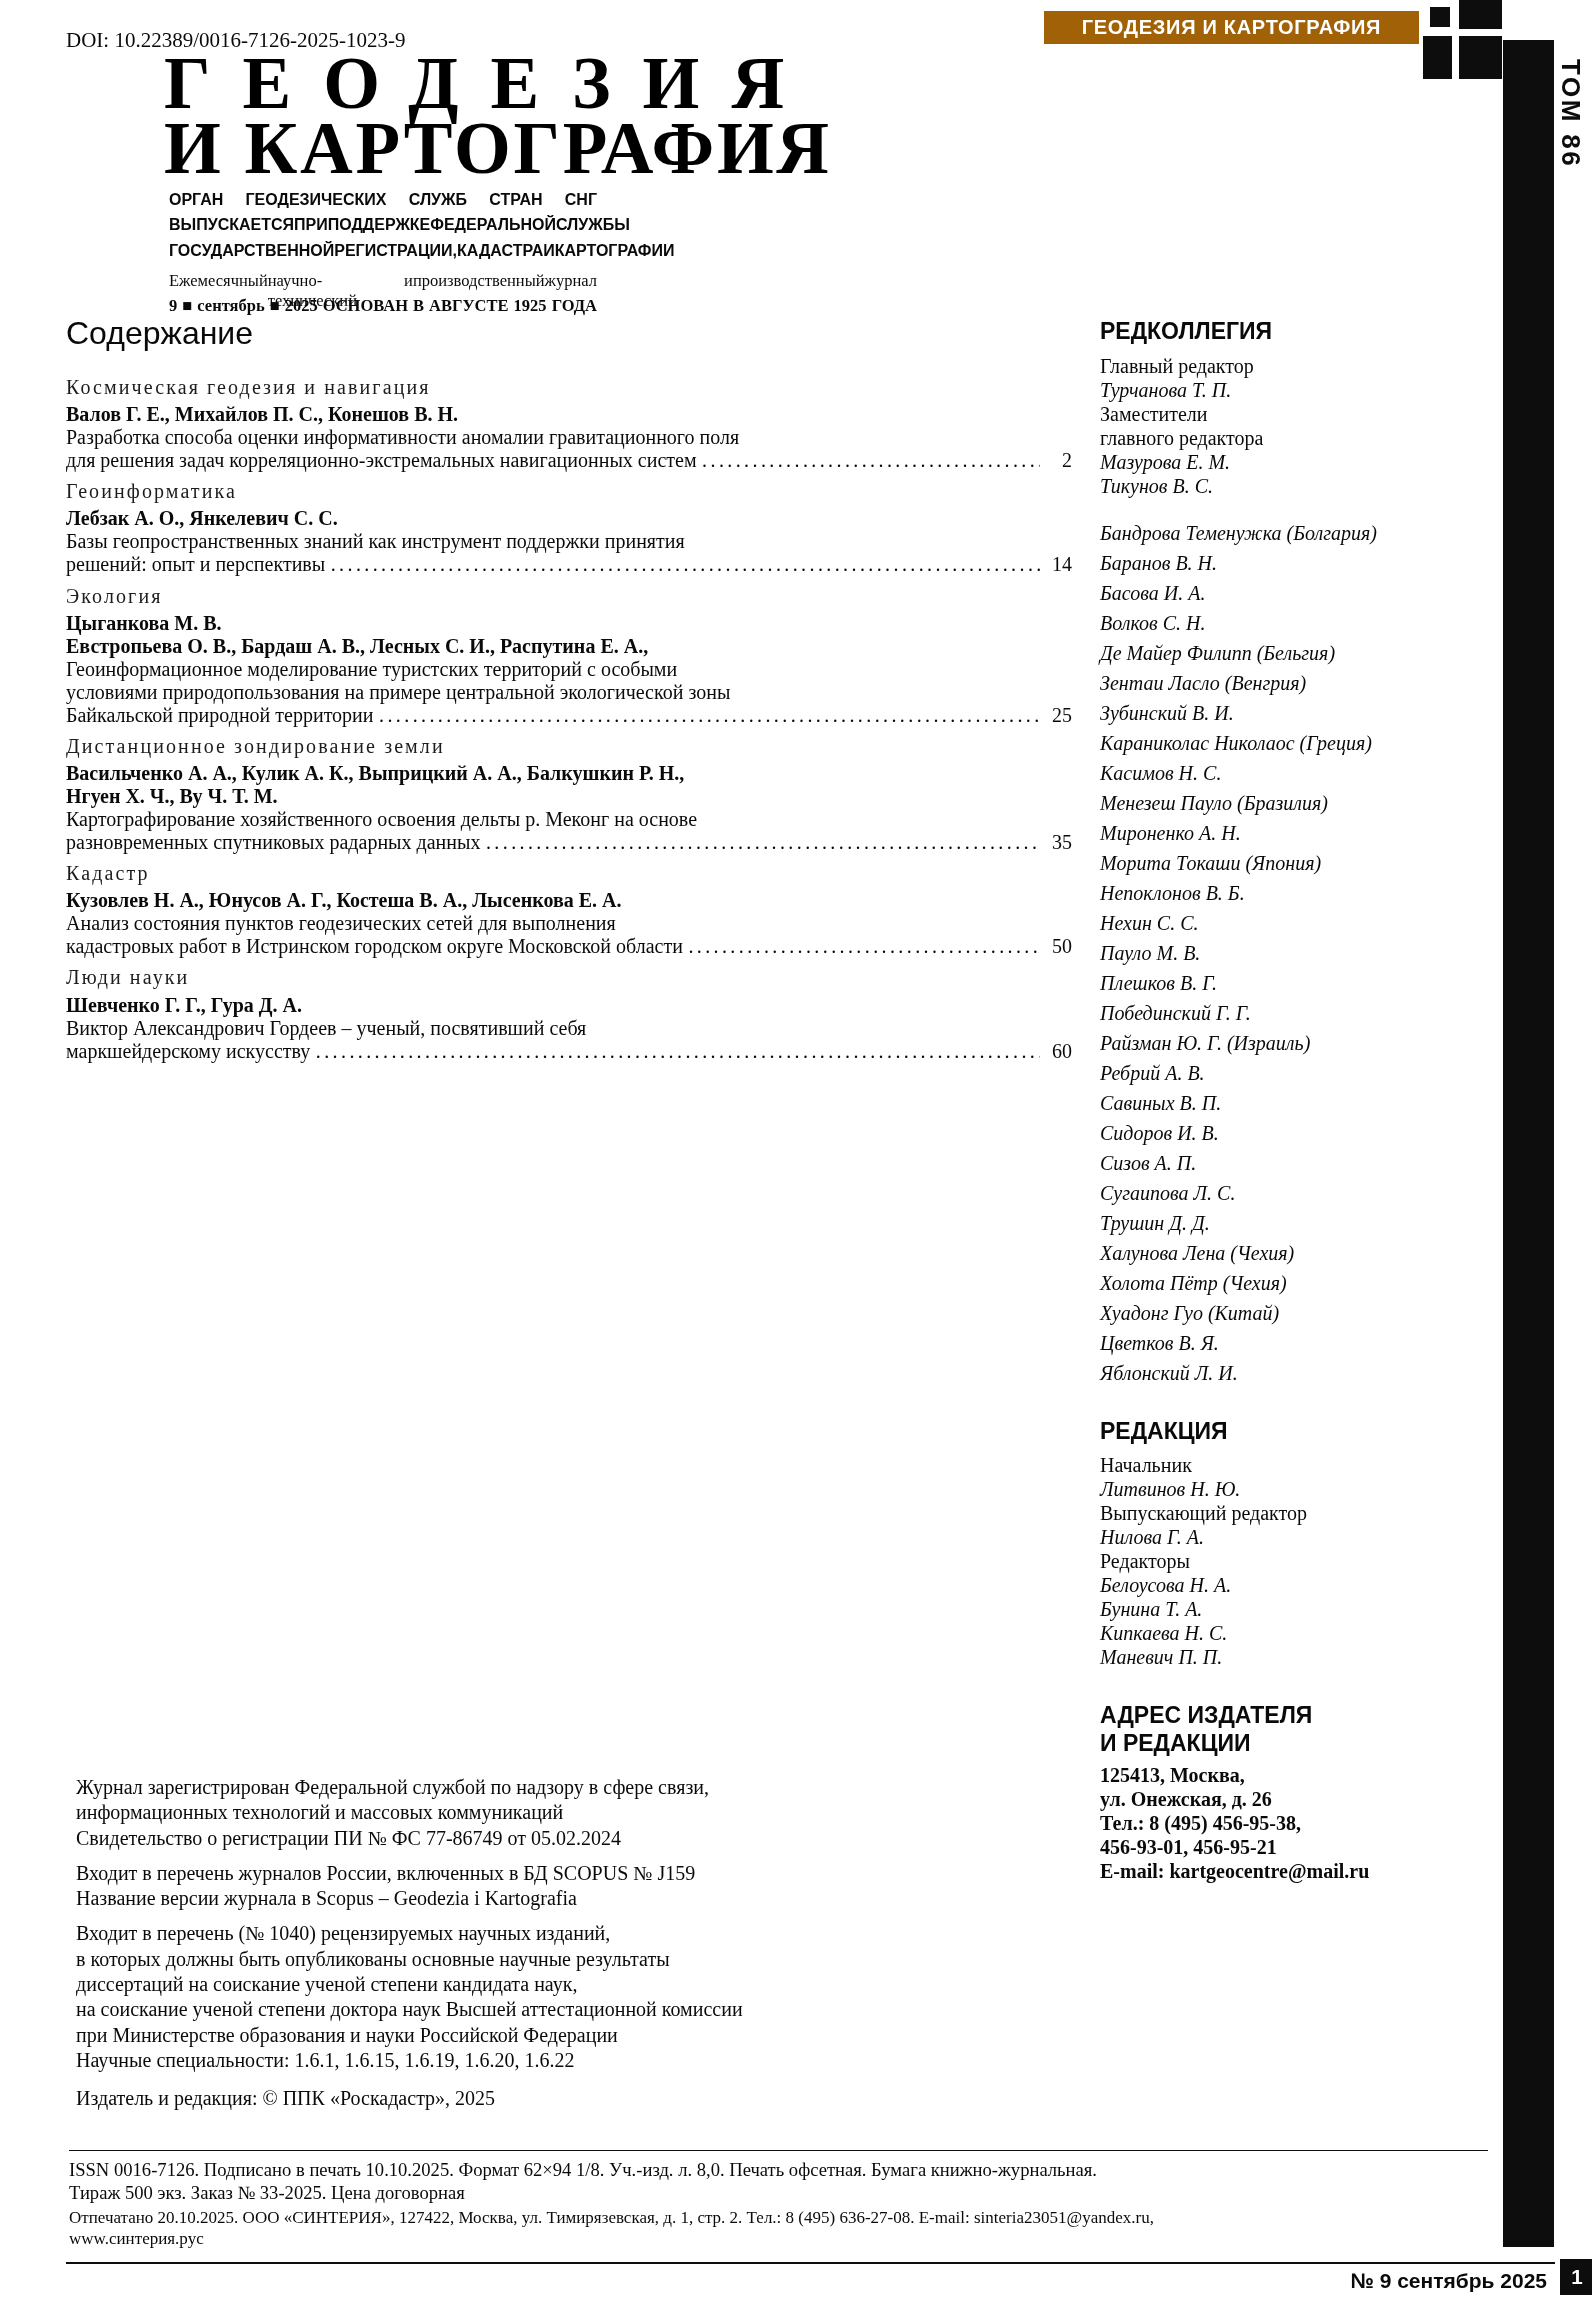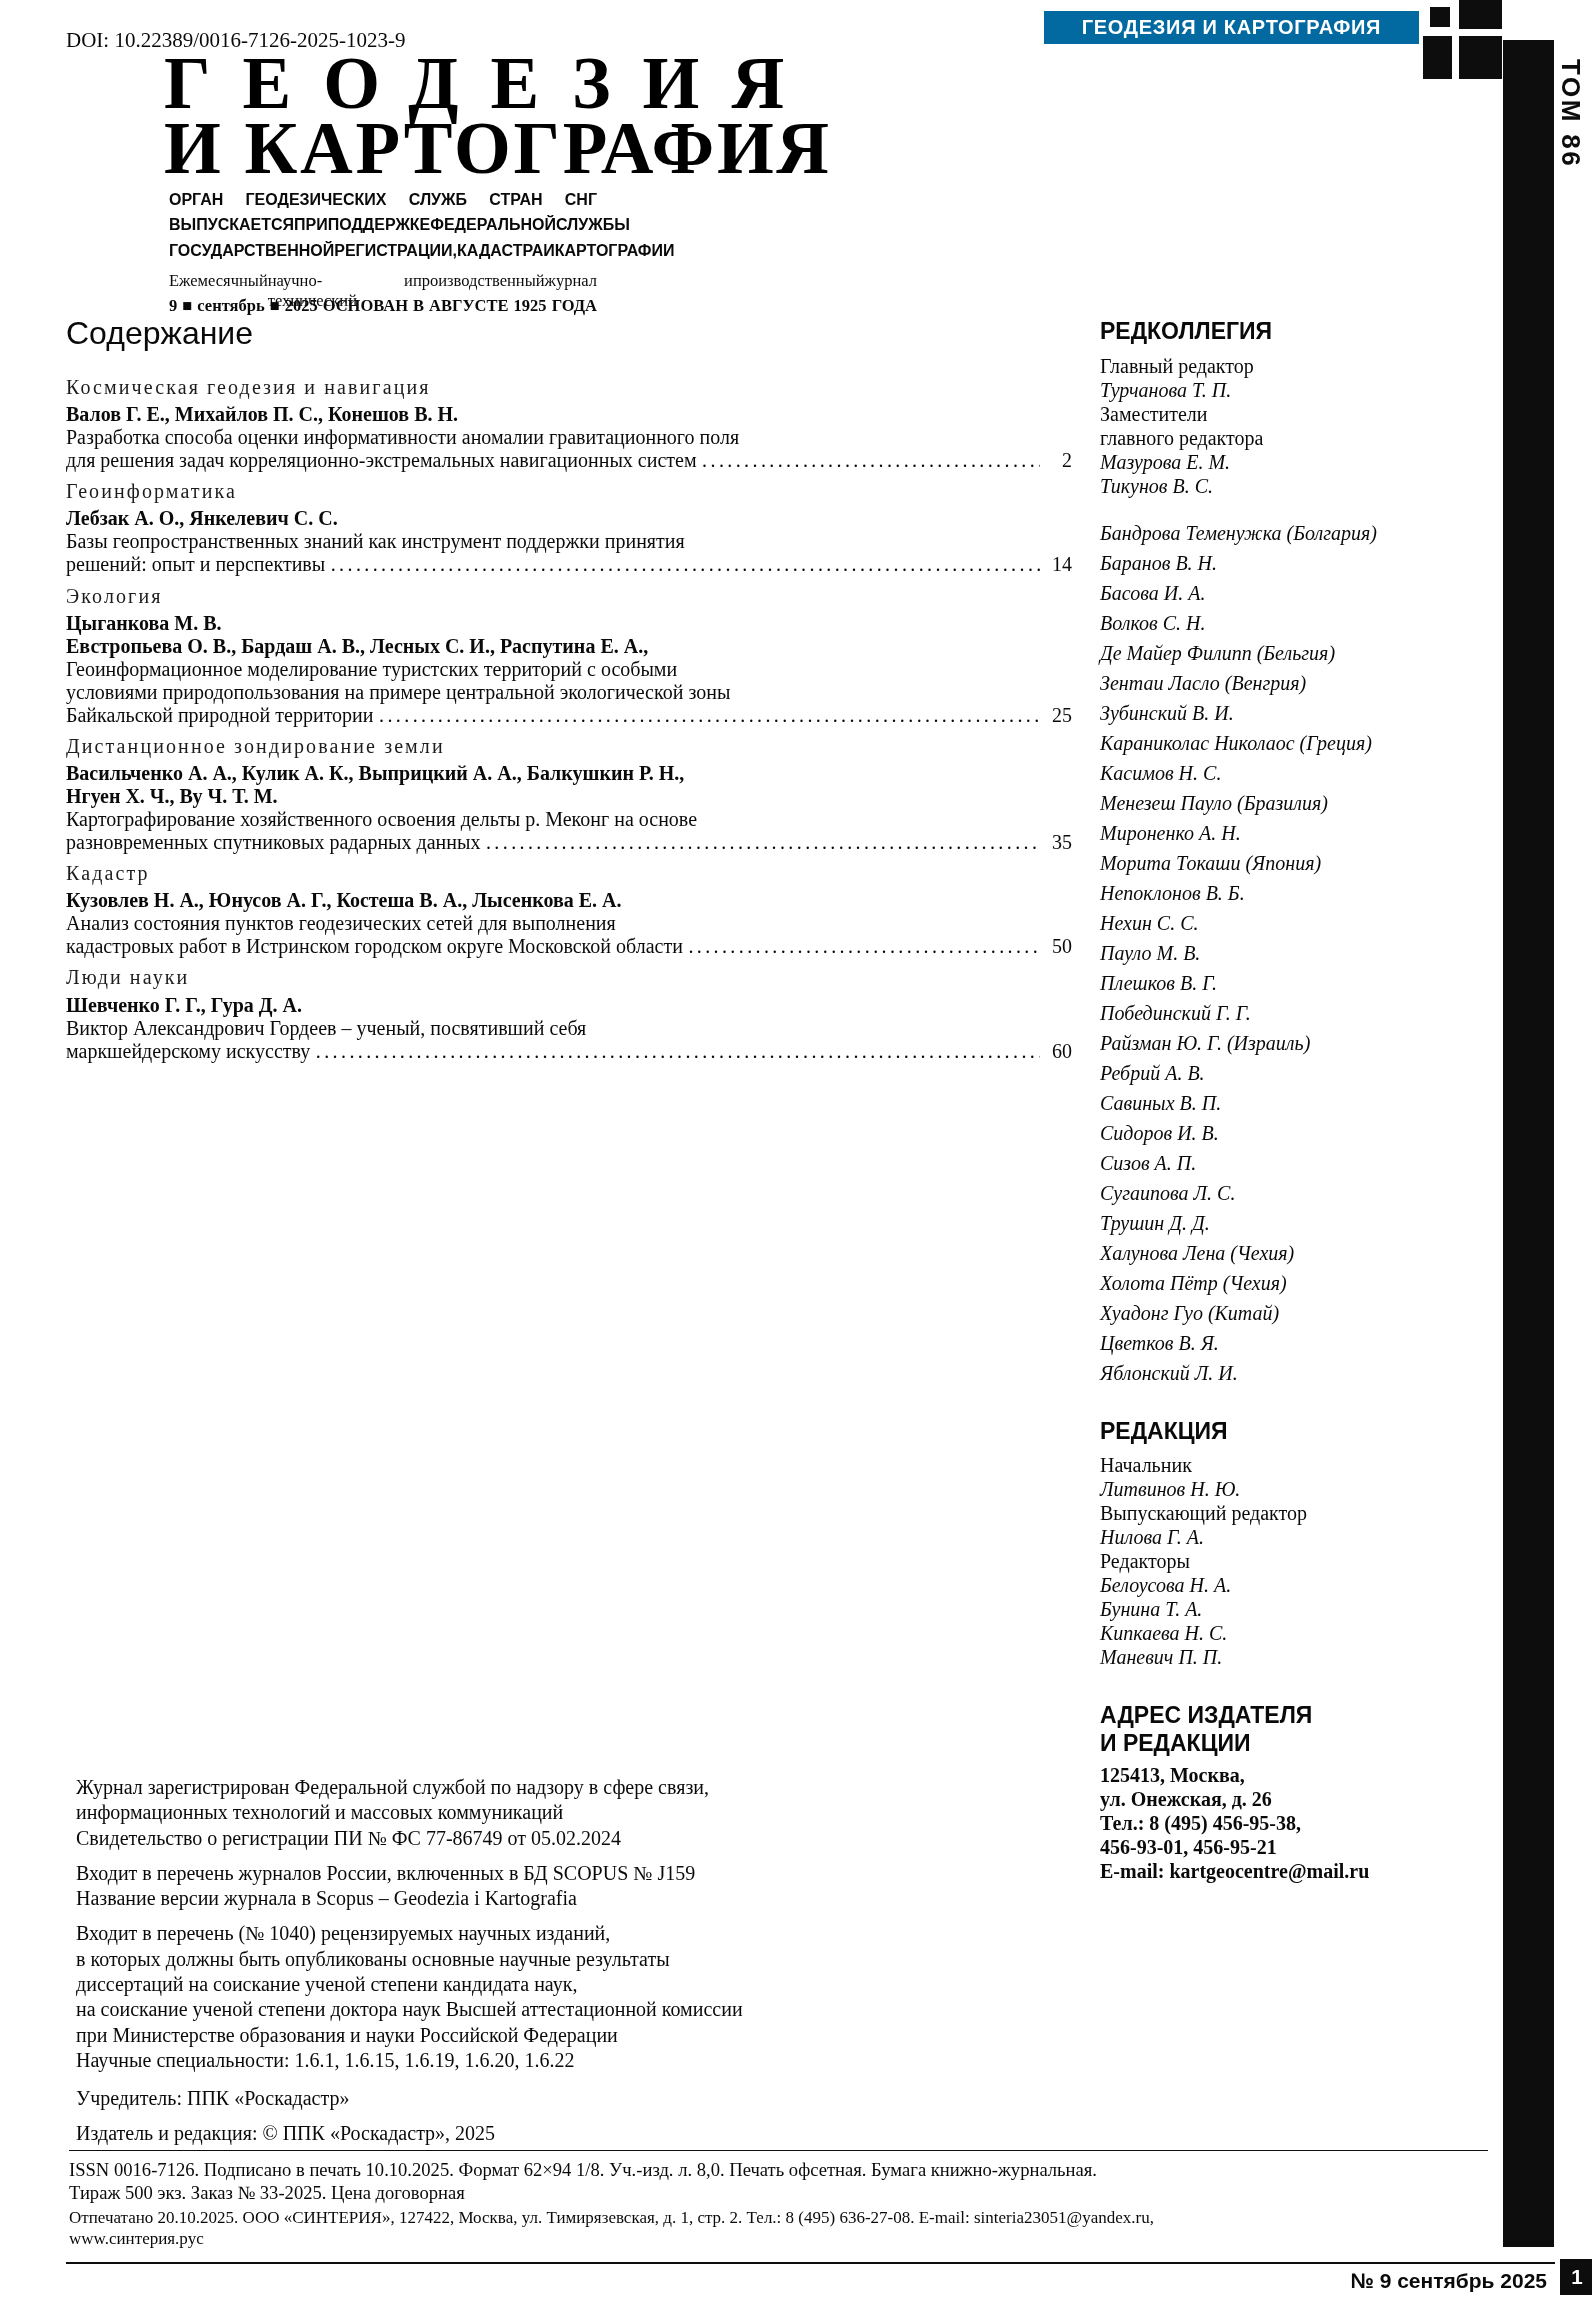"ГЕОДЕЗИЯ И КАРТОГРАФИЯ" .corner-banner { background: #0369a1 -> #a16207 }
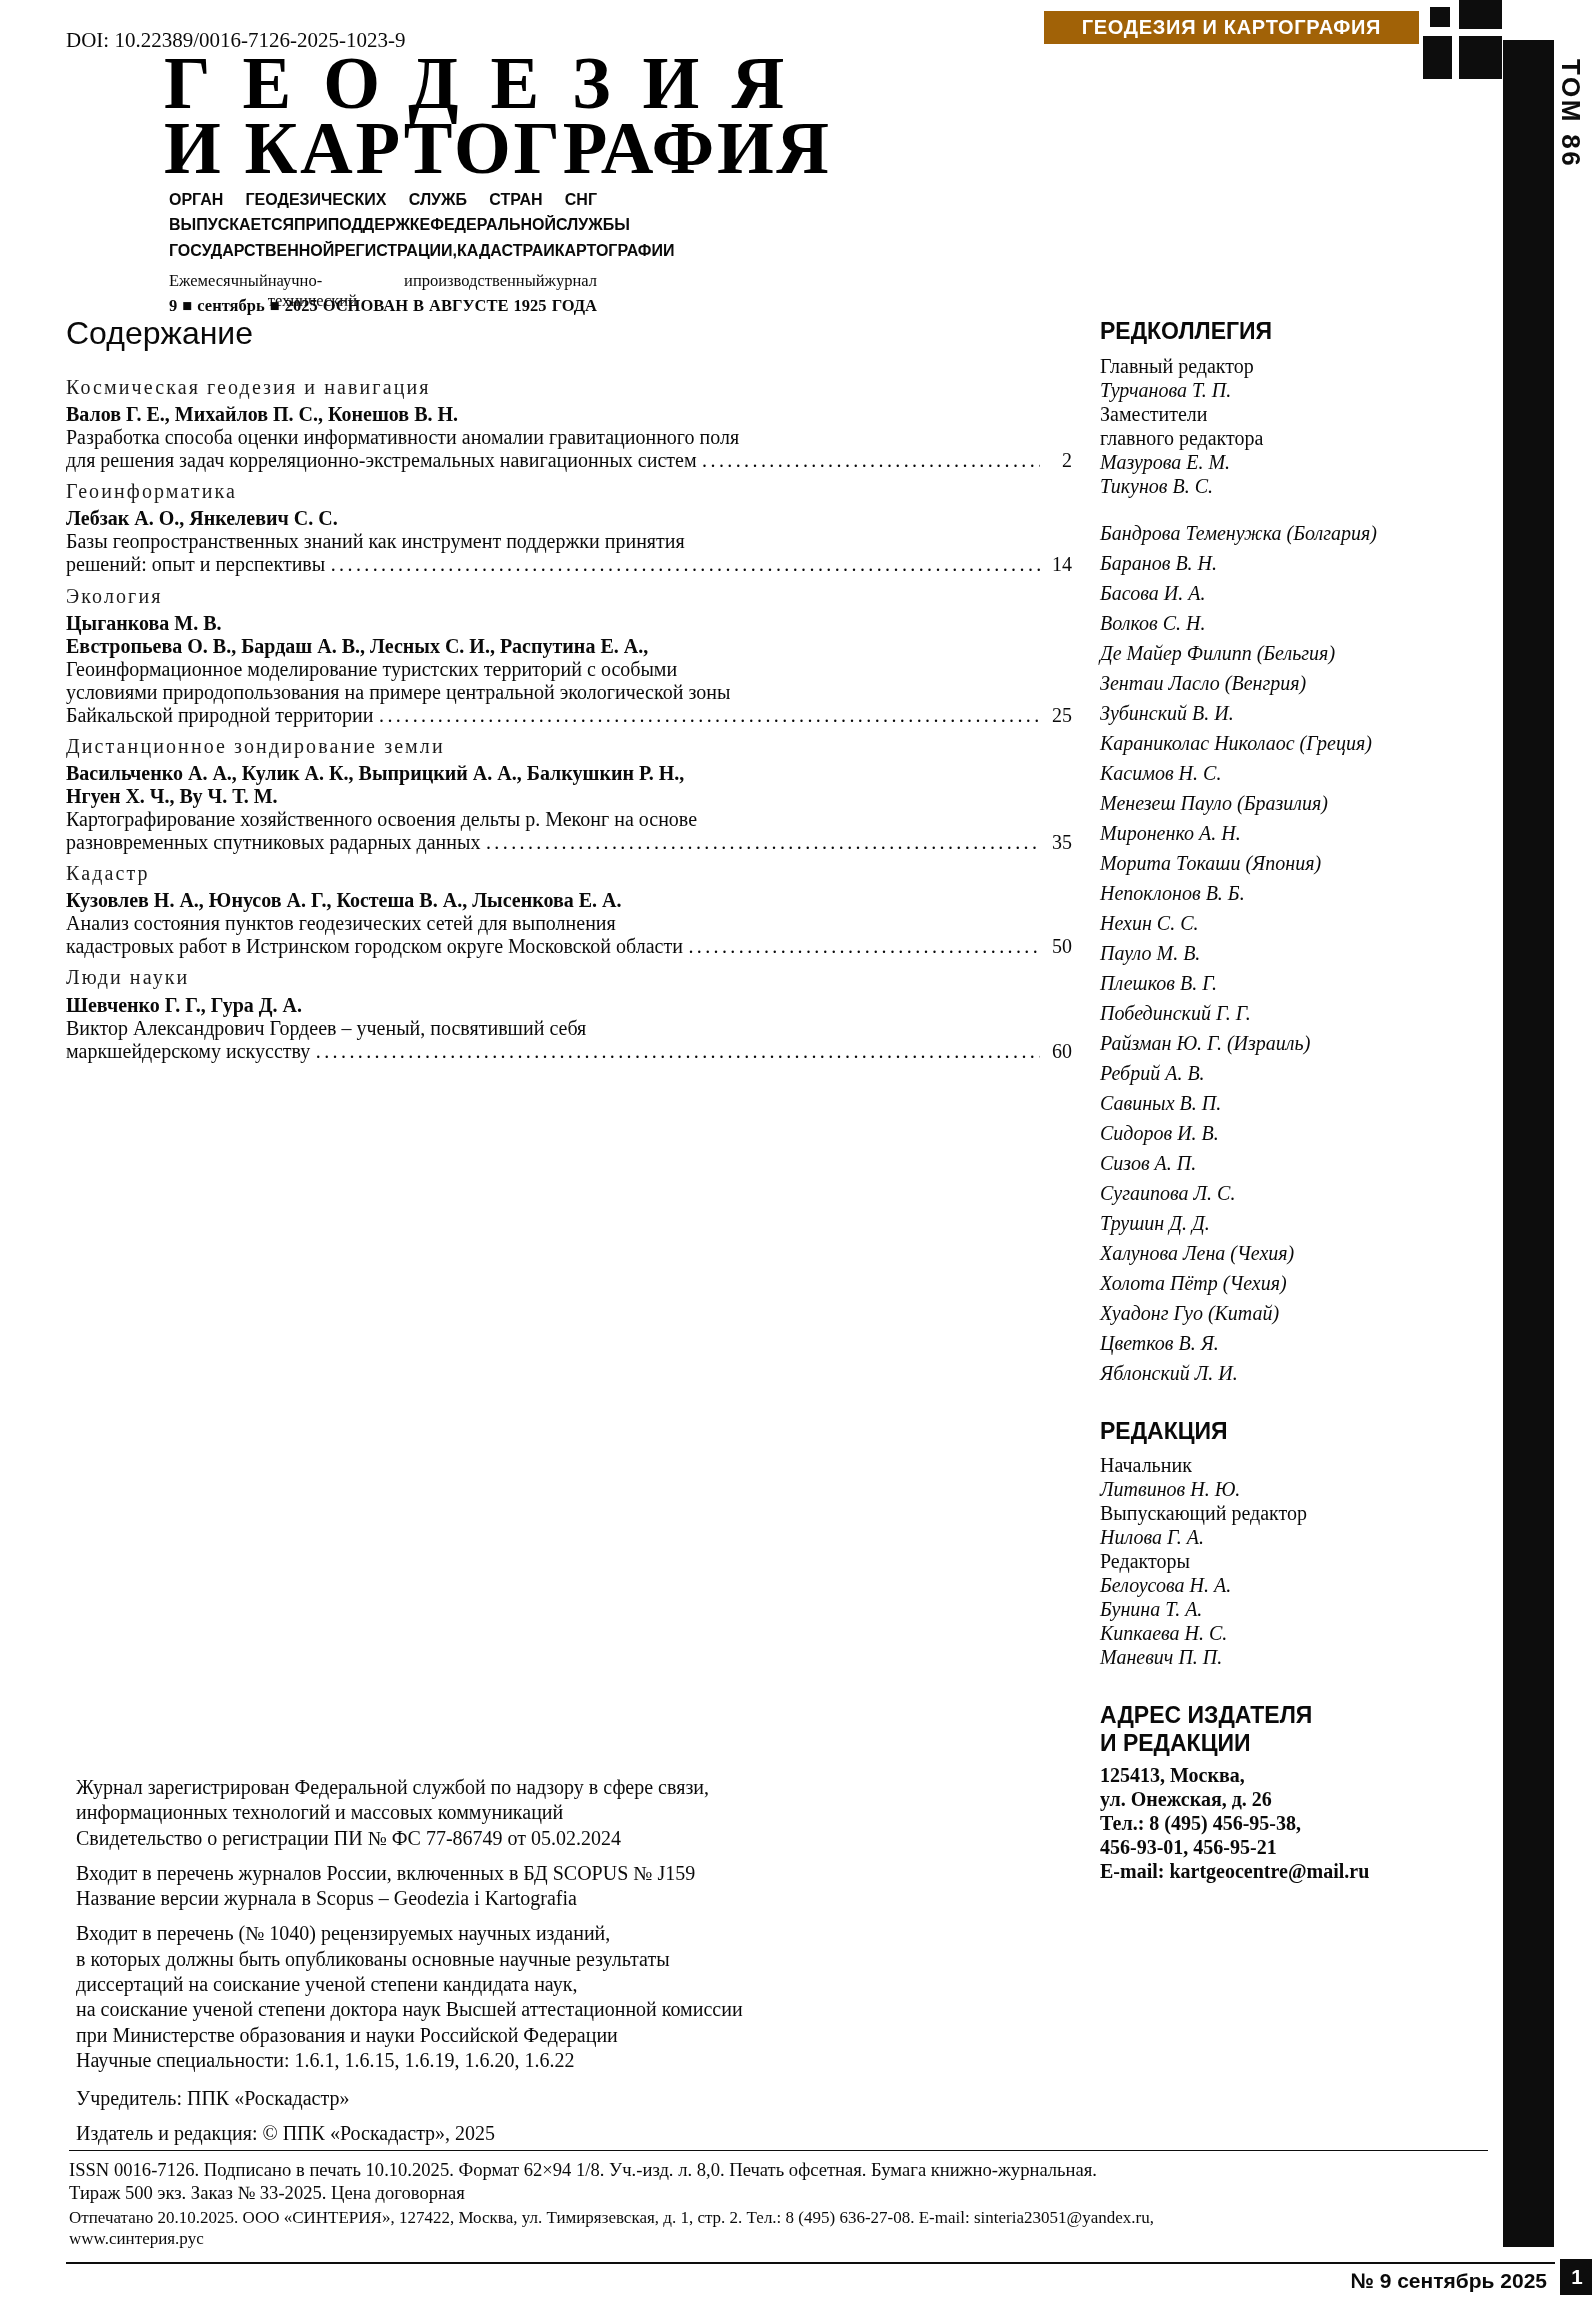"Учредитель: ППК «Роскадастр»" div.single { html: <div>Учредитель: ППК «Роскадастр»</div> -> none }
